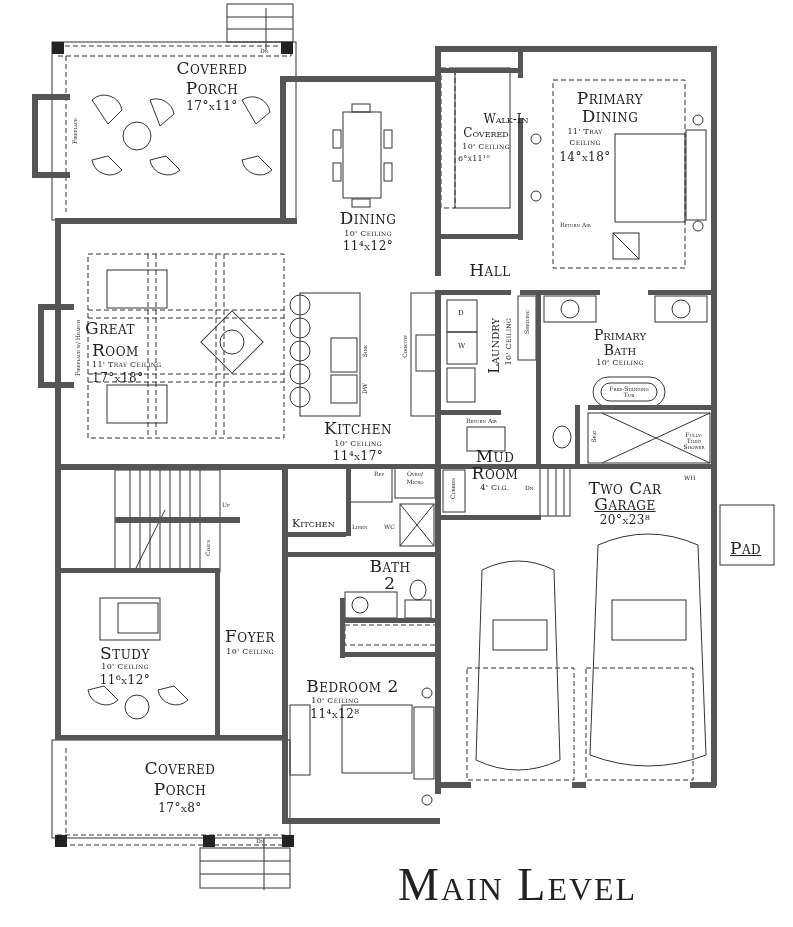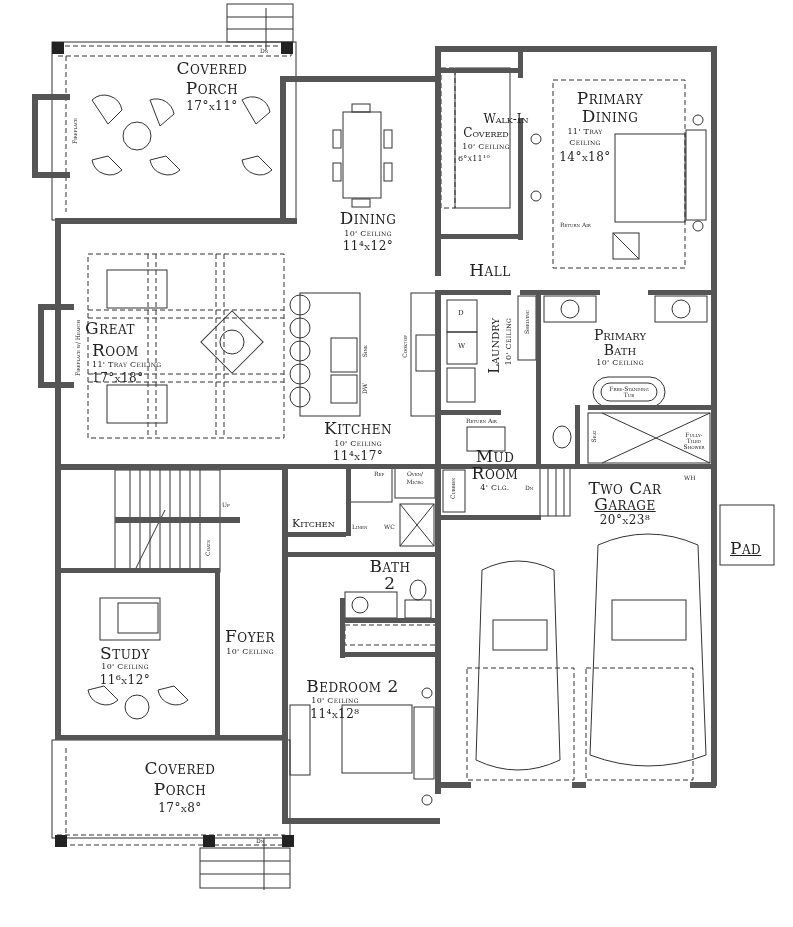"Main Level" div.title { html: none -> <div>Main Level</div> }
